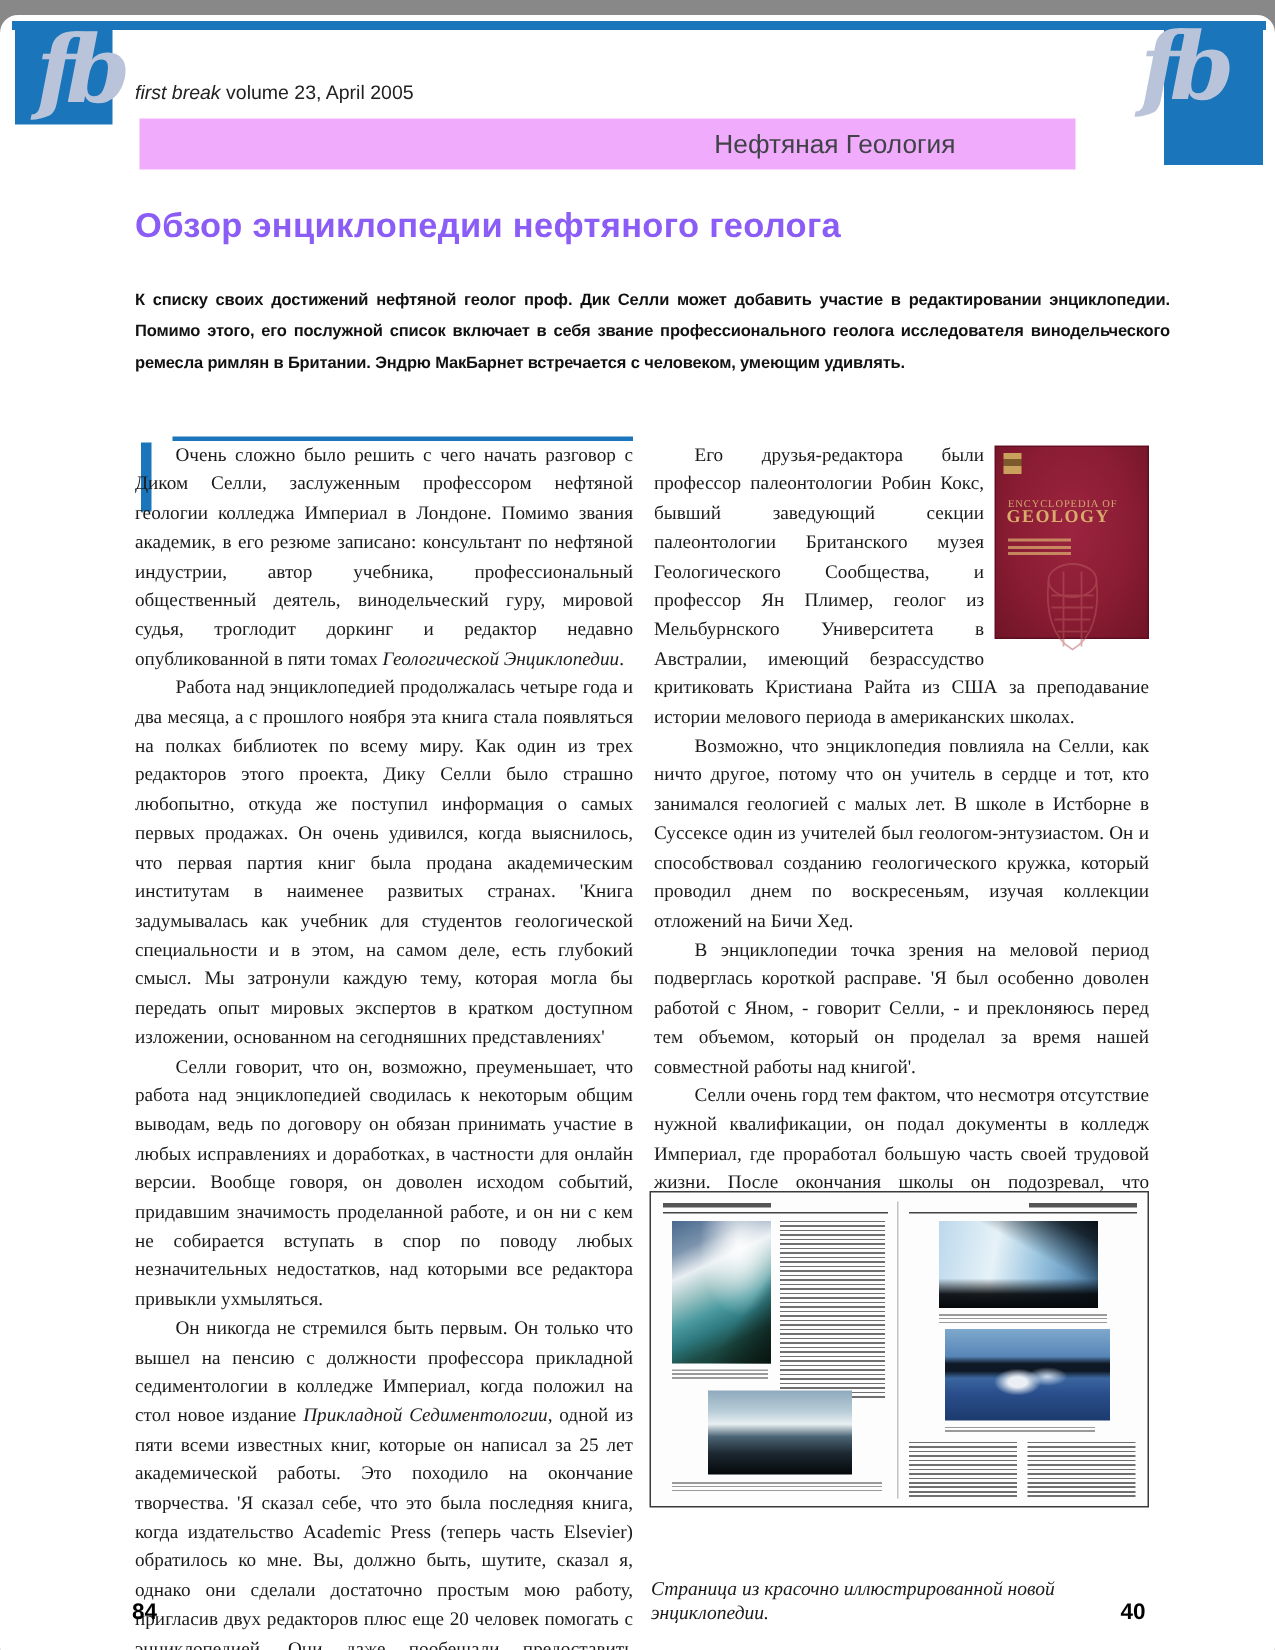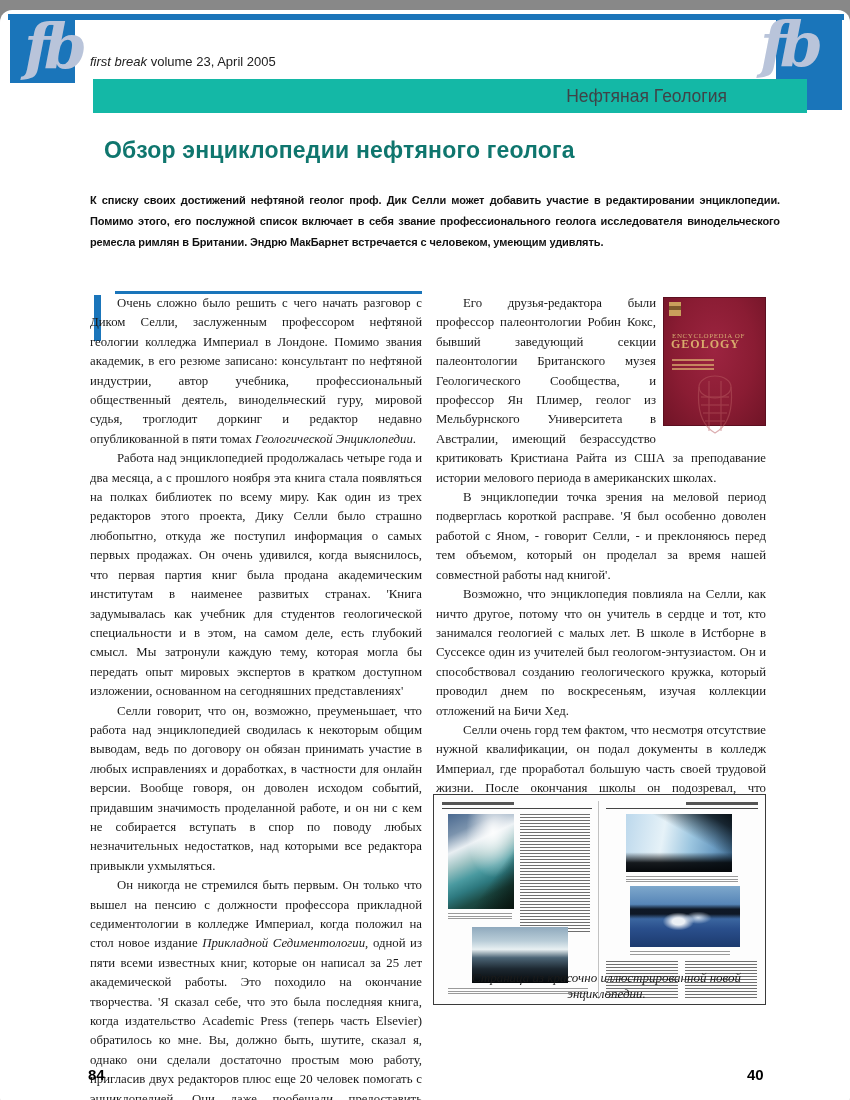"Нефтяная Геология" .banner { background: #14b8a6 -> #f0abfc; width: 714px -> 624px }
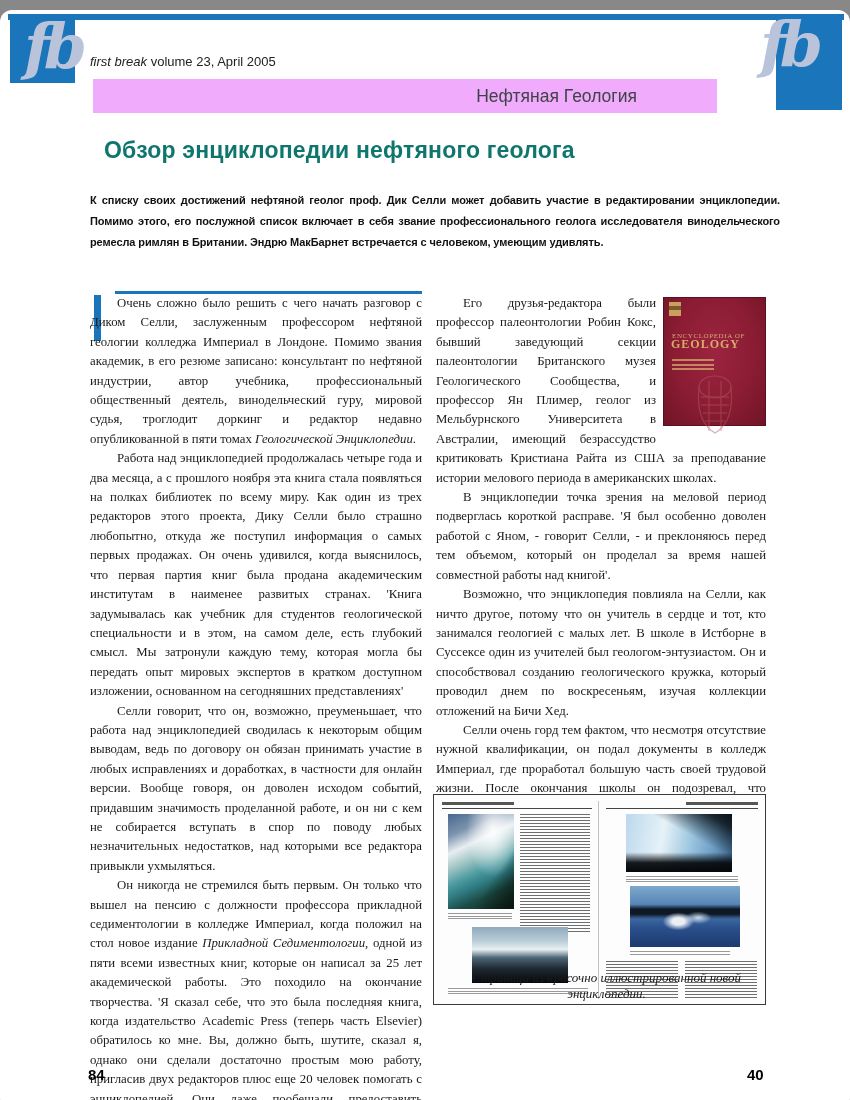"Обзор энциклопедии нефтяного геолога" .article-title { color: #0f766e -> #8b5cf6; left: 104px -> 90px }
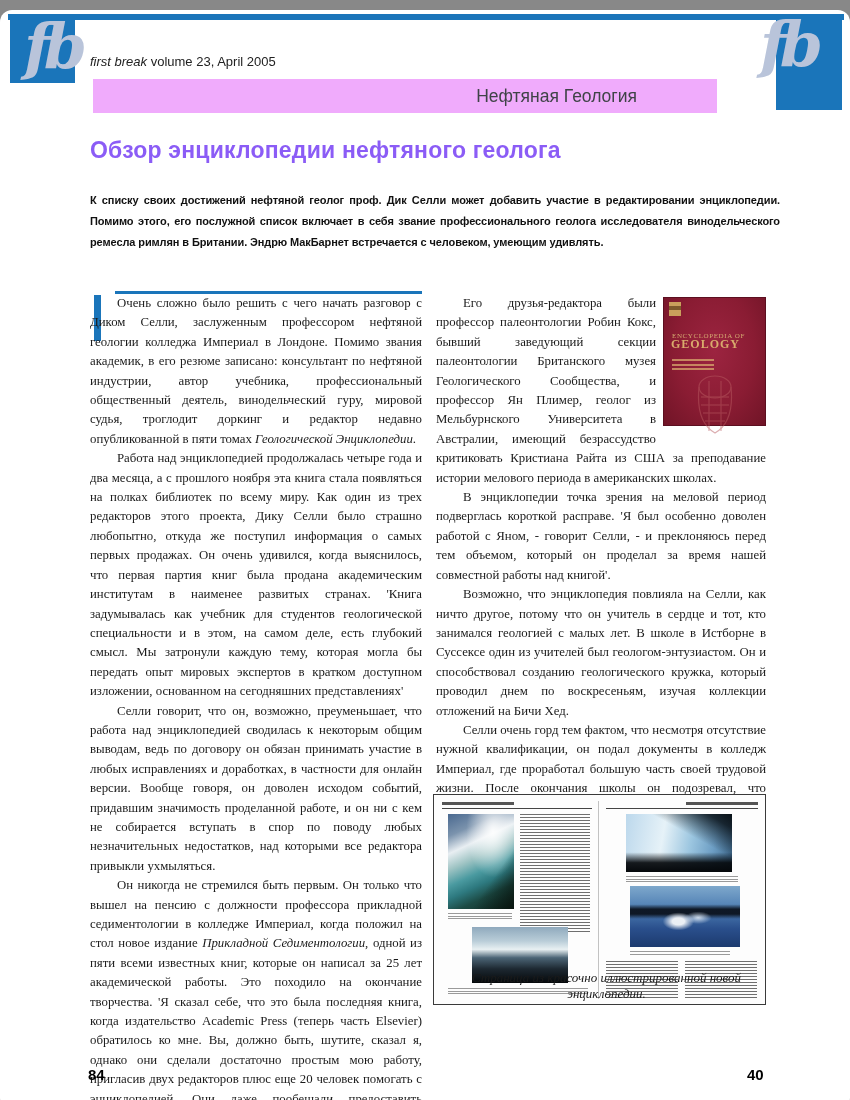"В энциклопедии точка зрения на" p { order: before "Возможно, что энциклопедия повлияла на" -> after "Возможно, что энциклопедия повлияла на" }
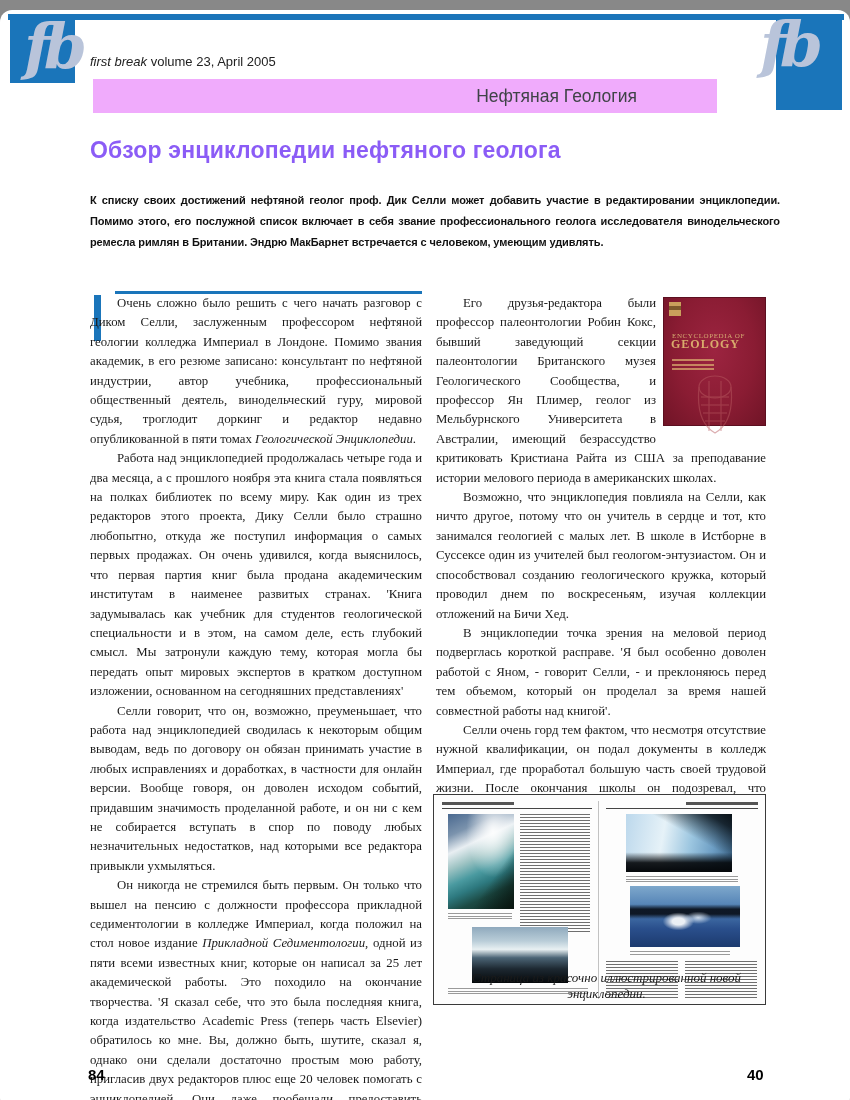"Страница из красочно иллюстрированной" .spread-caption { text-align: center -> none; top: 960px -> 1041px }
